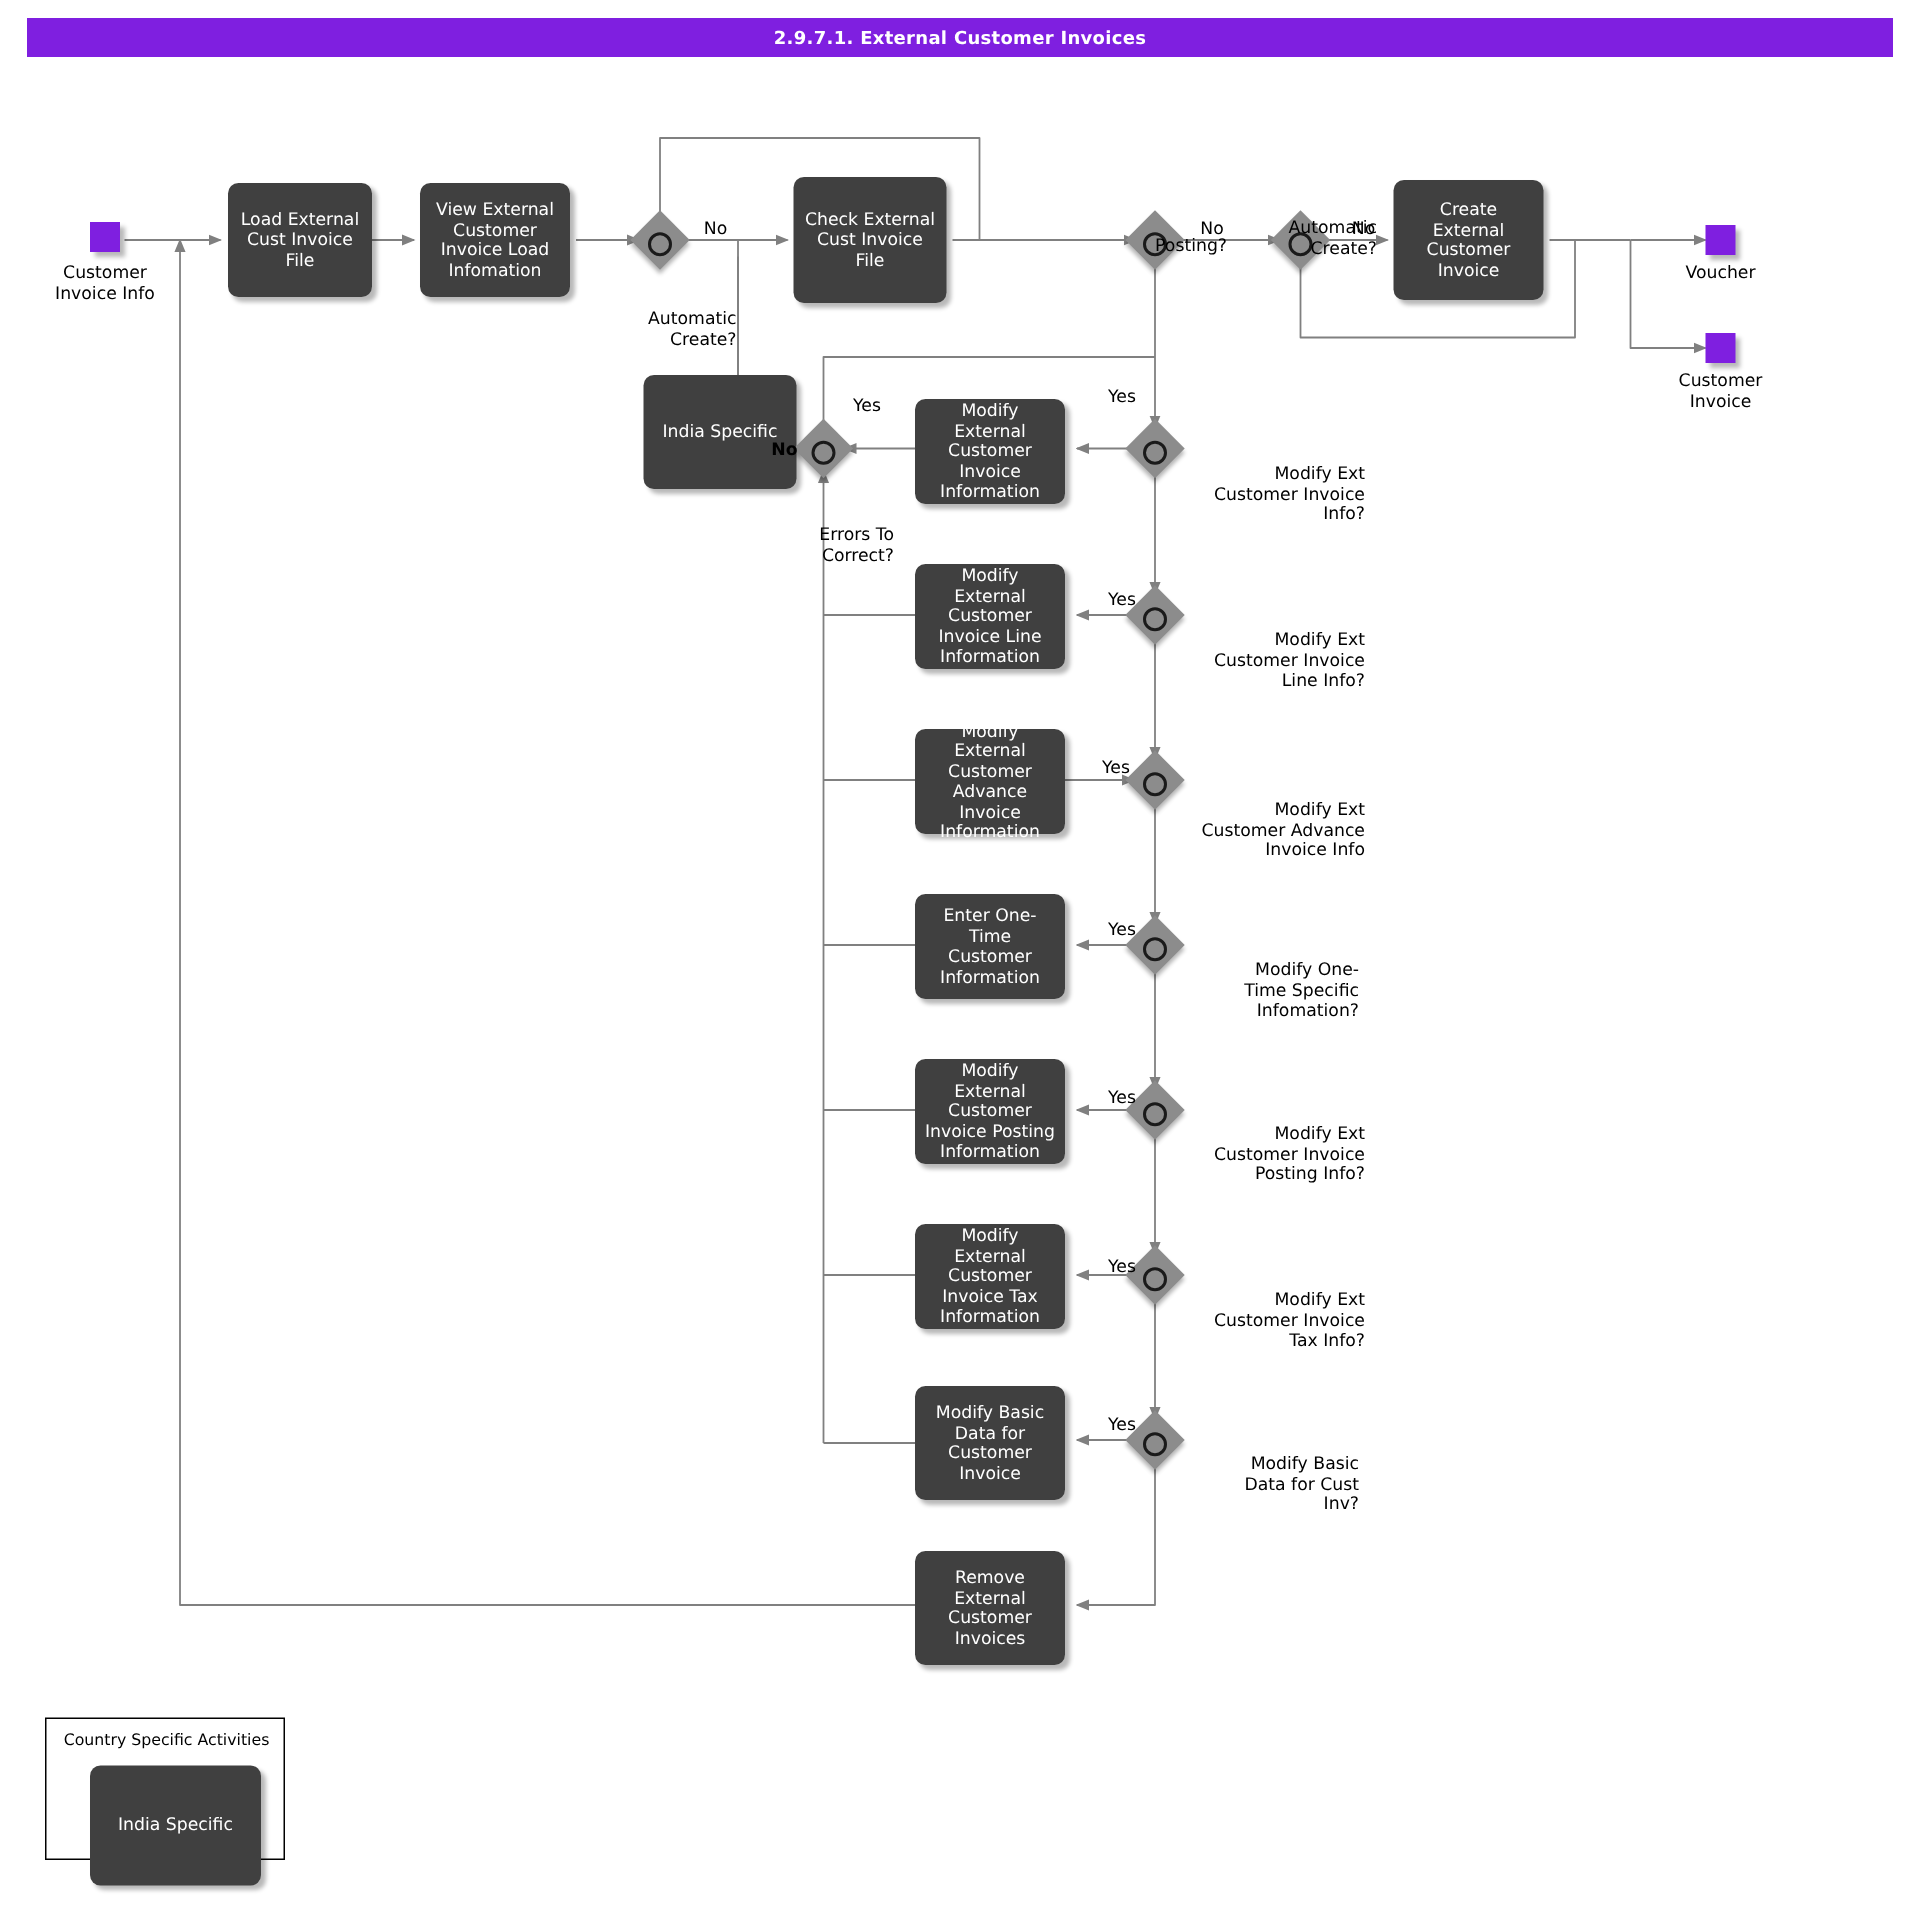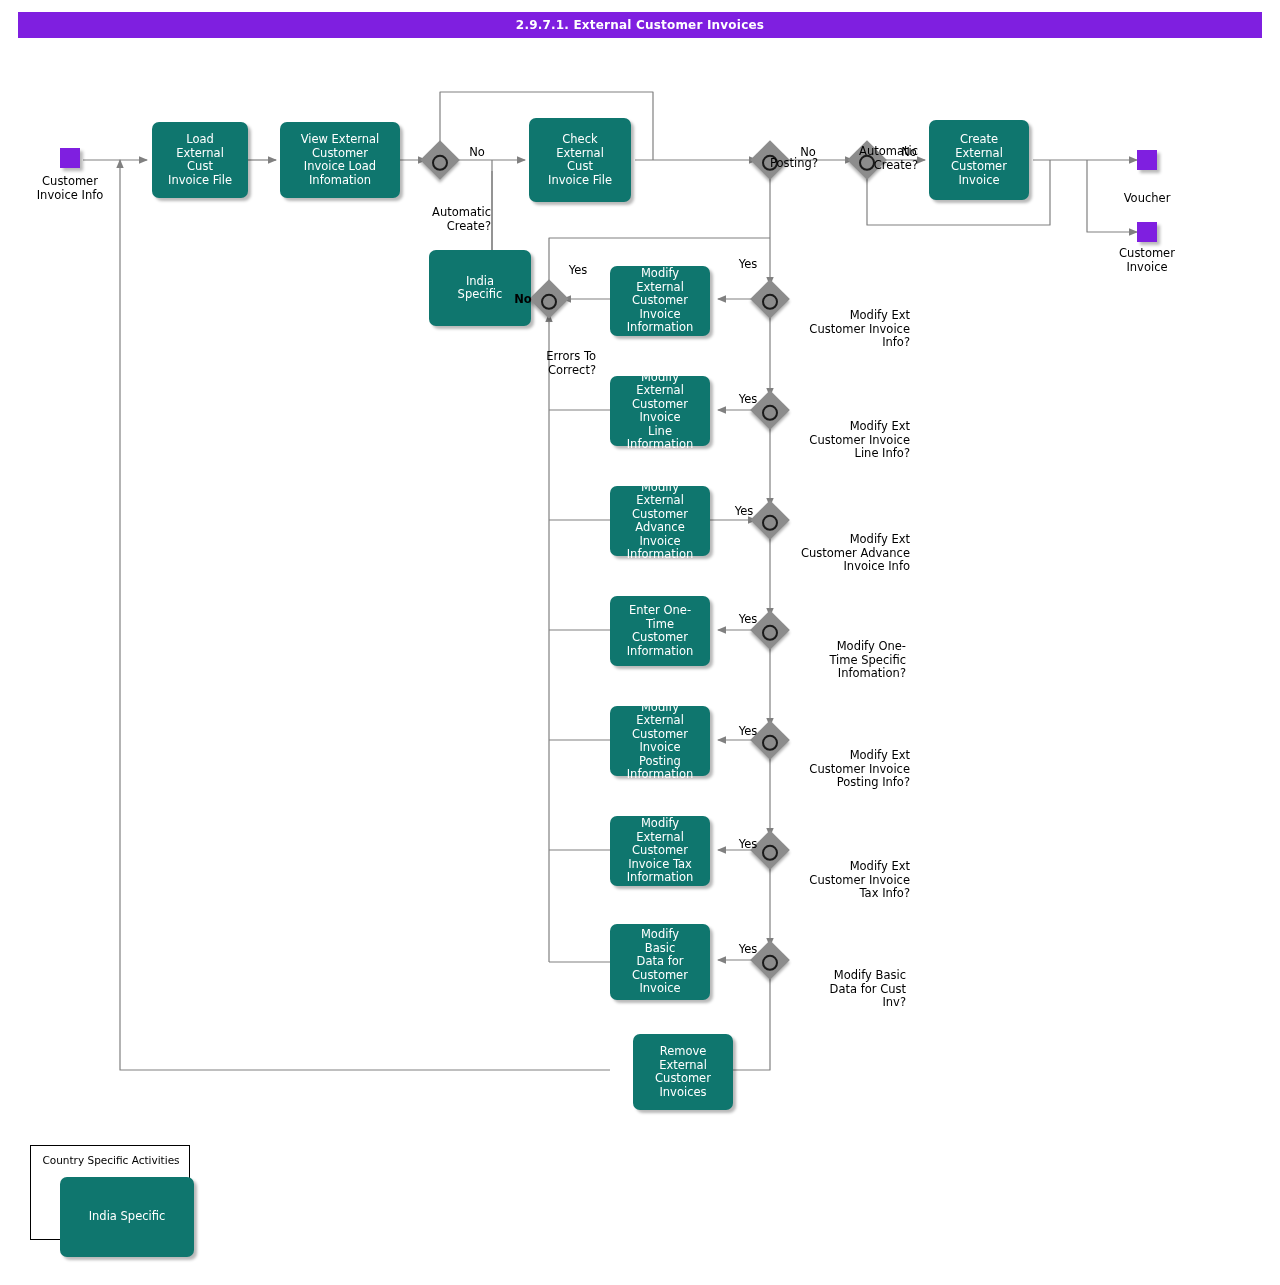"Load External" .activity { background: #0f766e -> #404040; padding: 2px 16px -> 2px 6px }
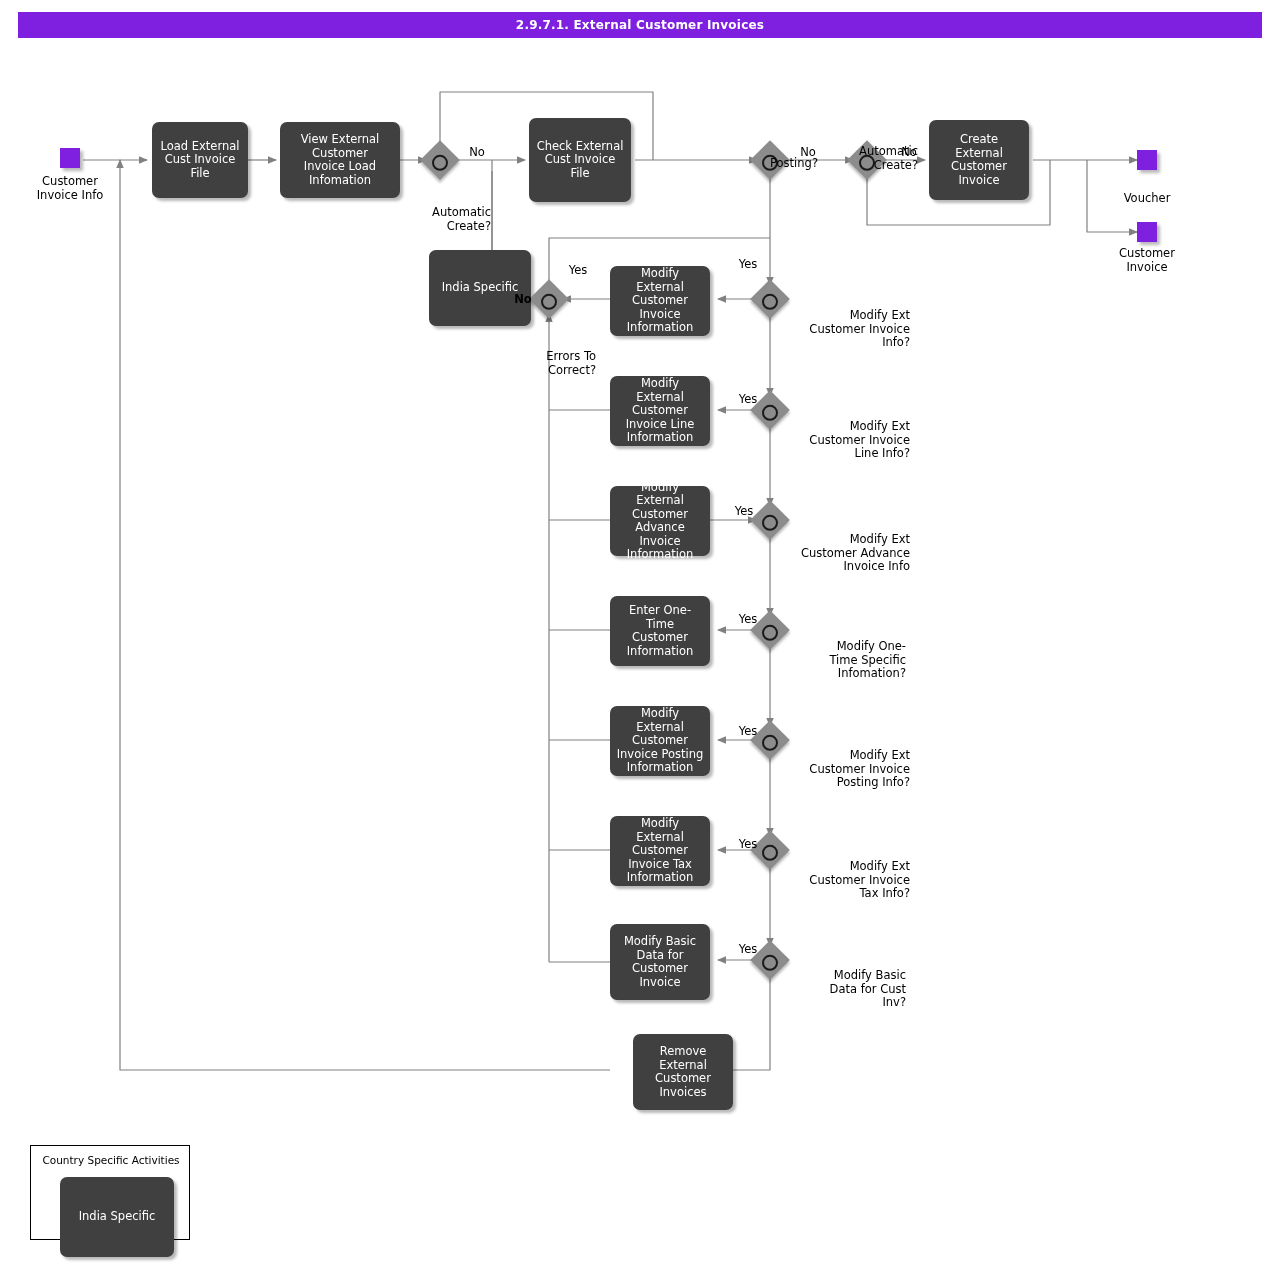"View External" div.node { width: 120px -> 100px }
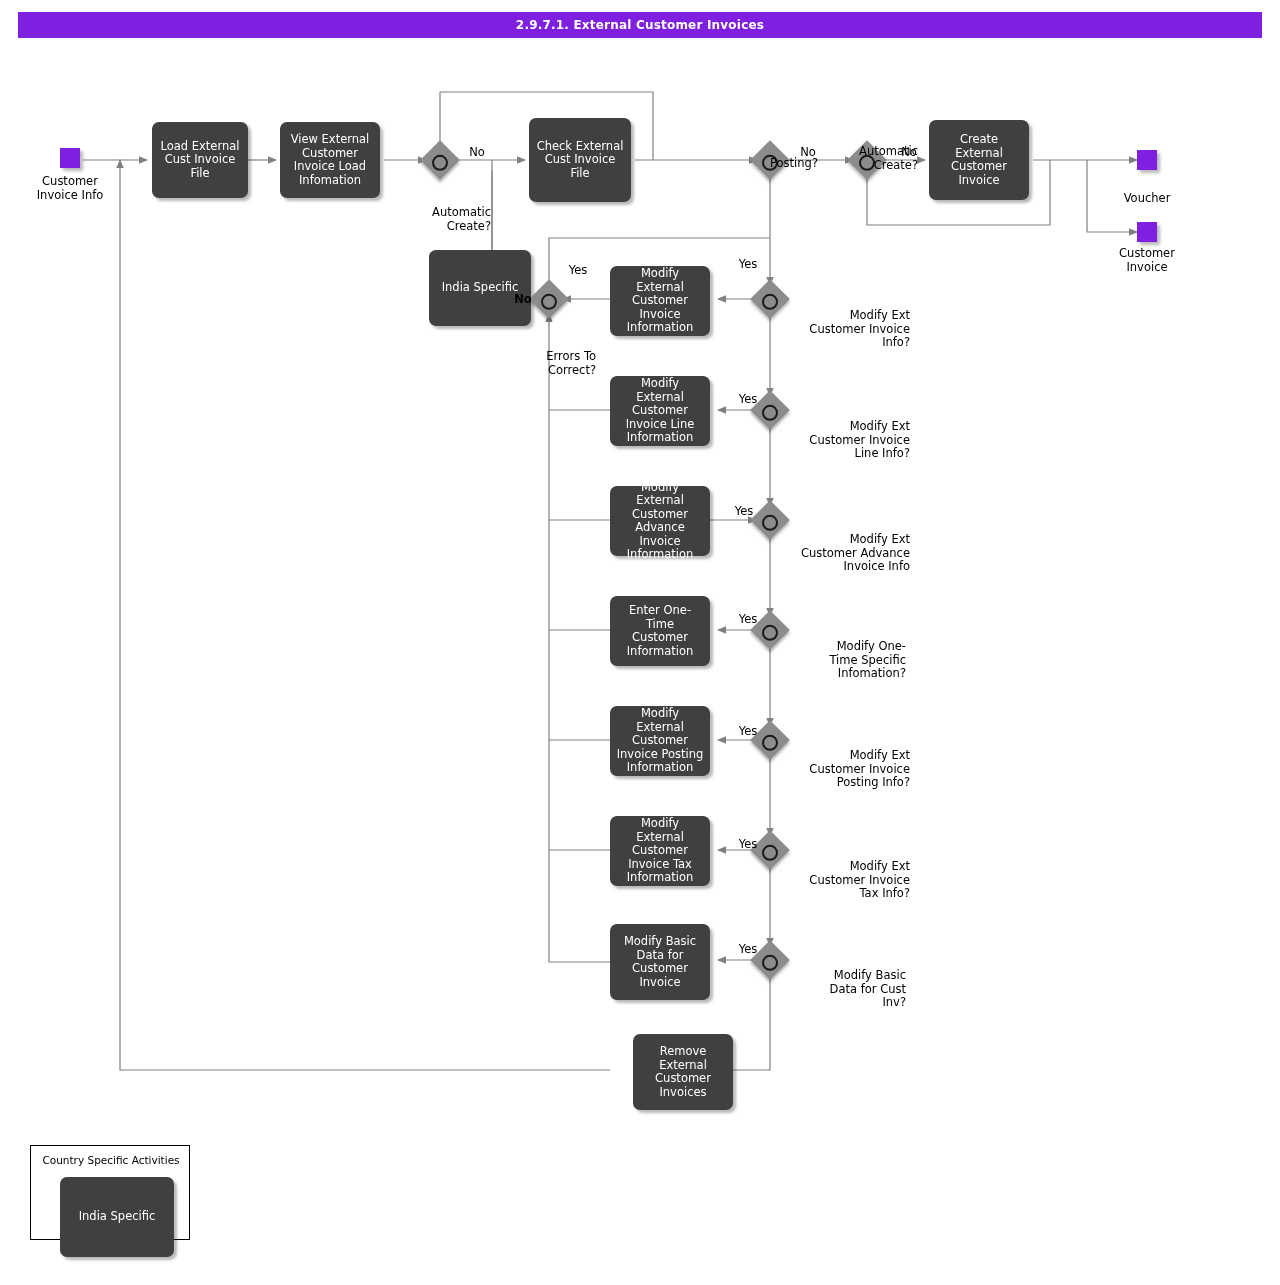"Voucher" div.object-label { margin-top: 17px -> none }
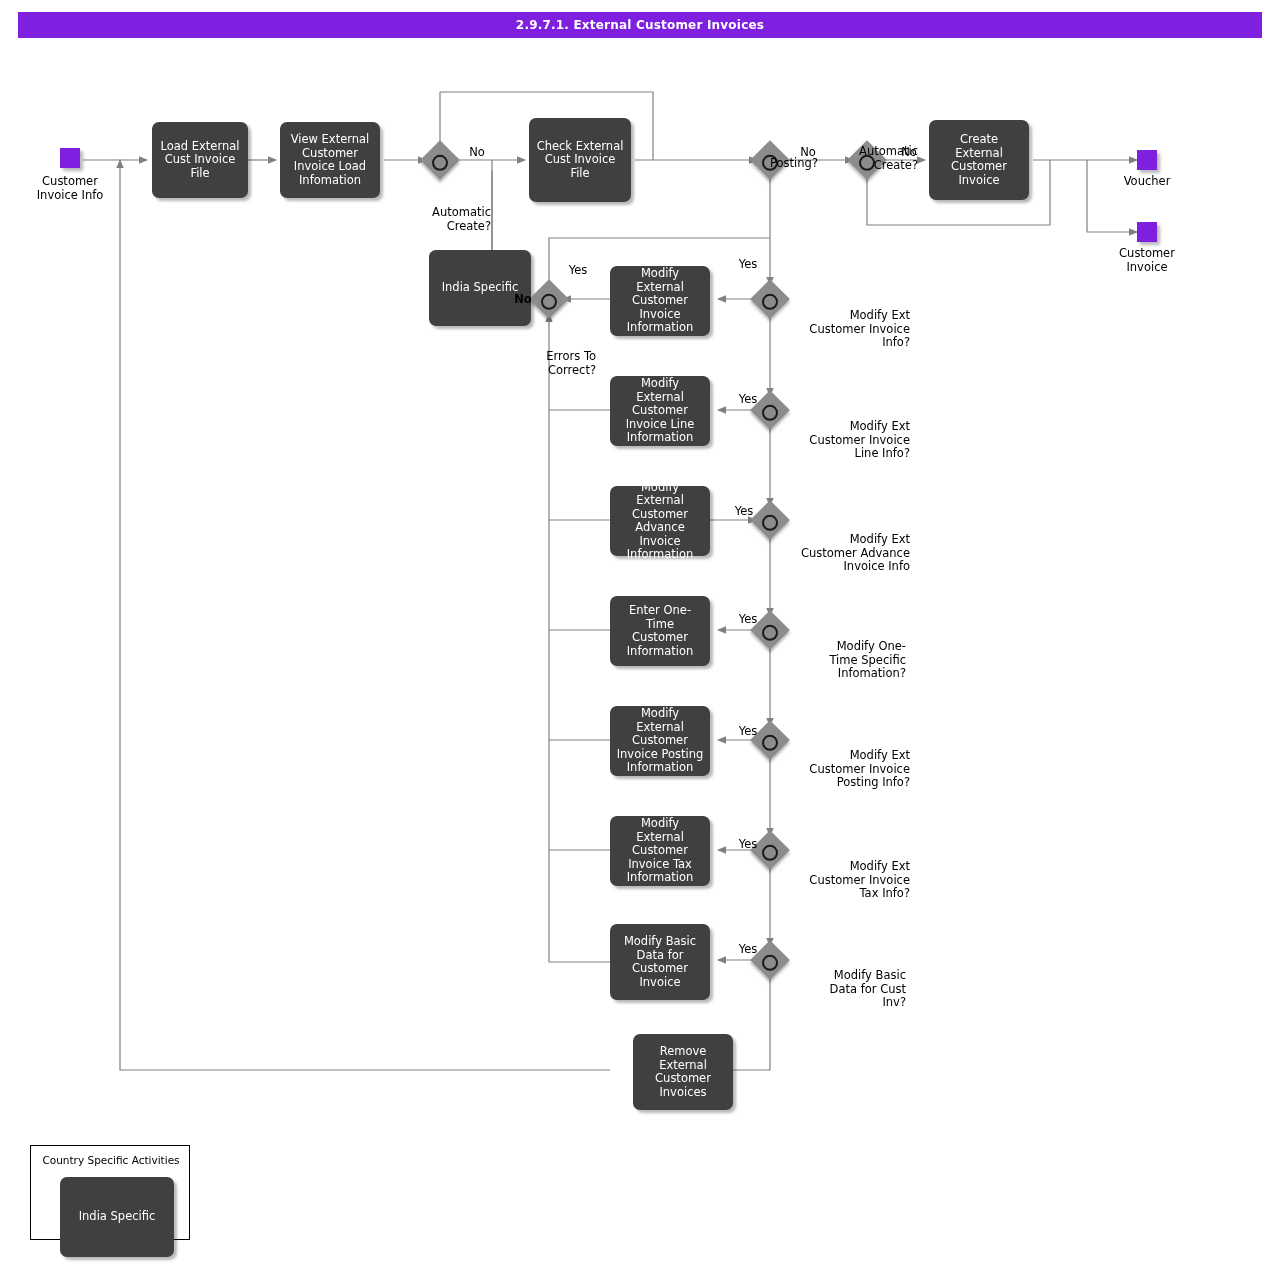"Remove" div.node { left: 633px -> 610px }
